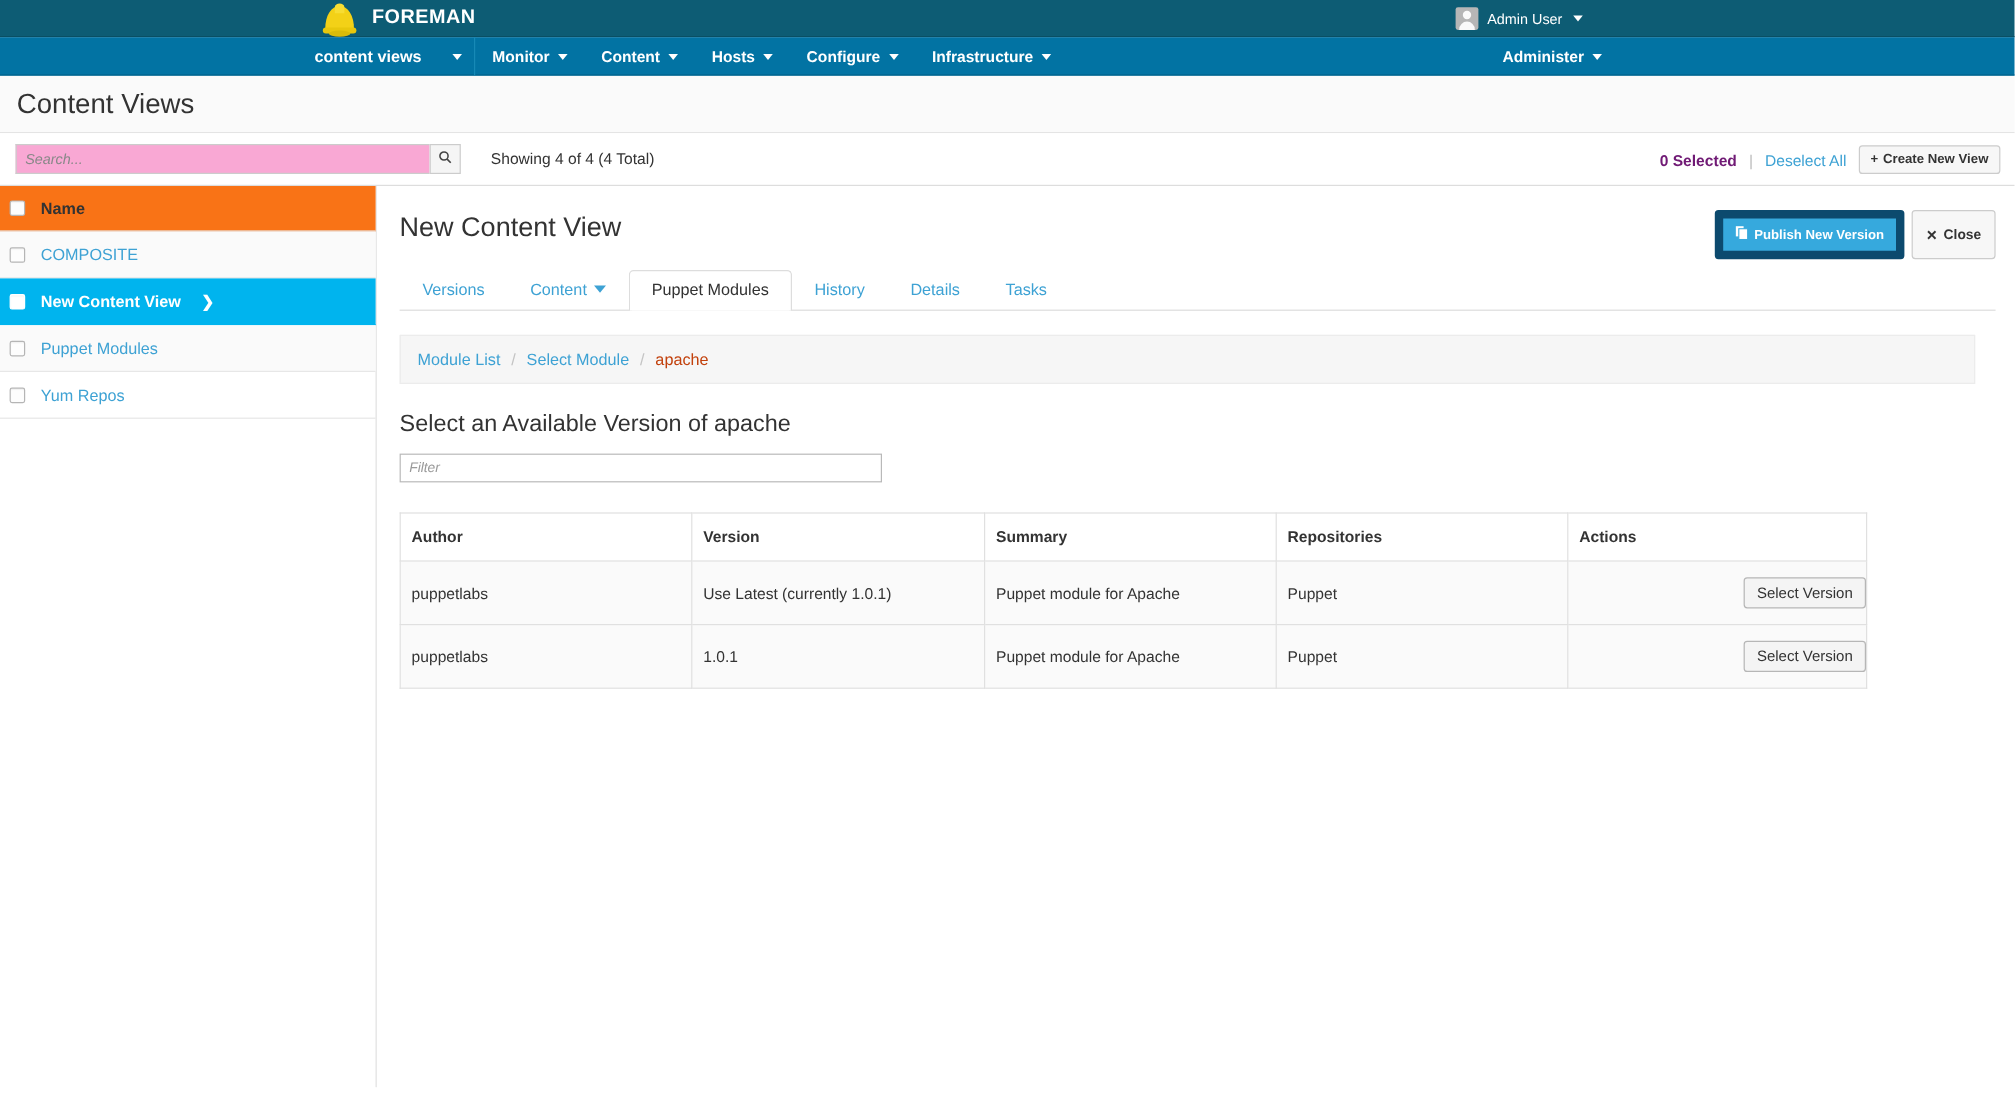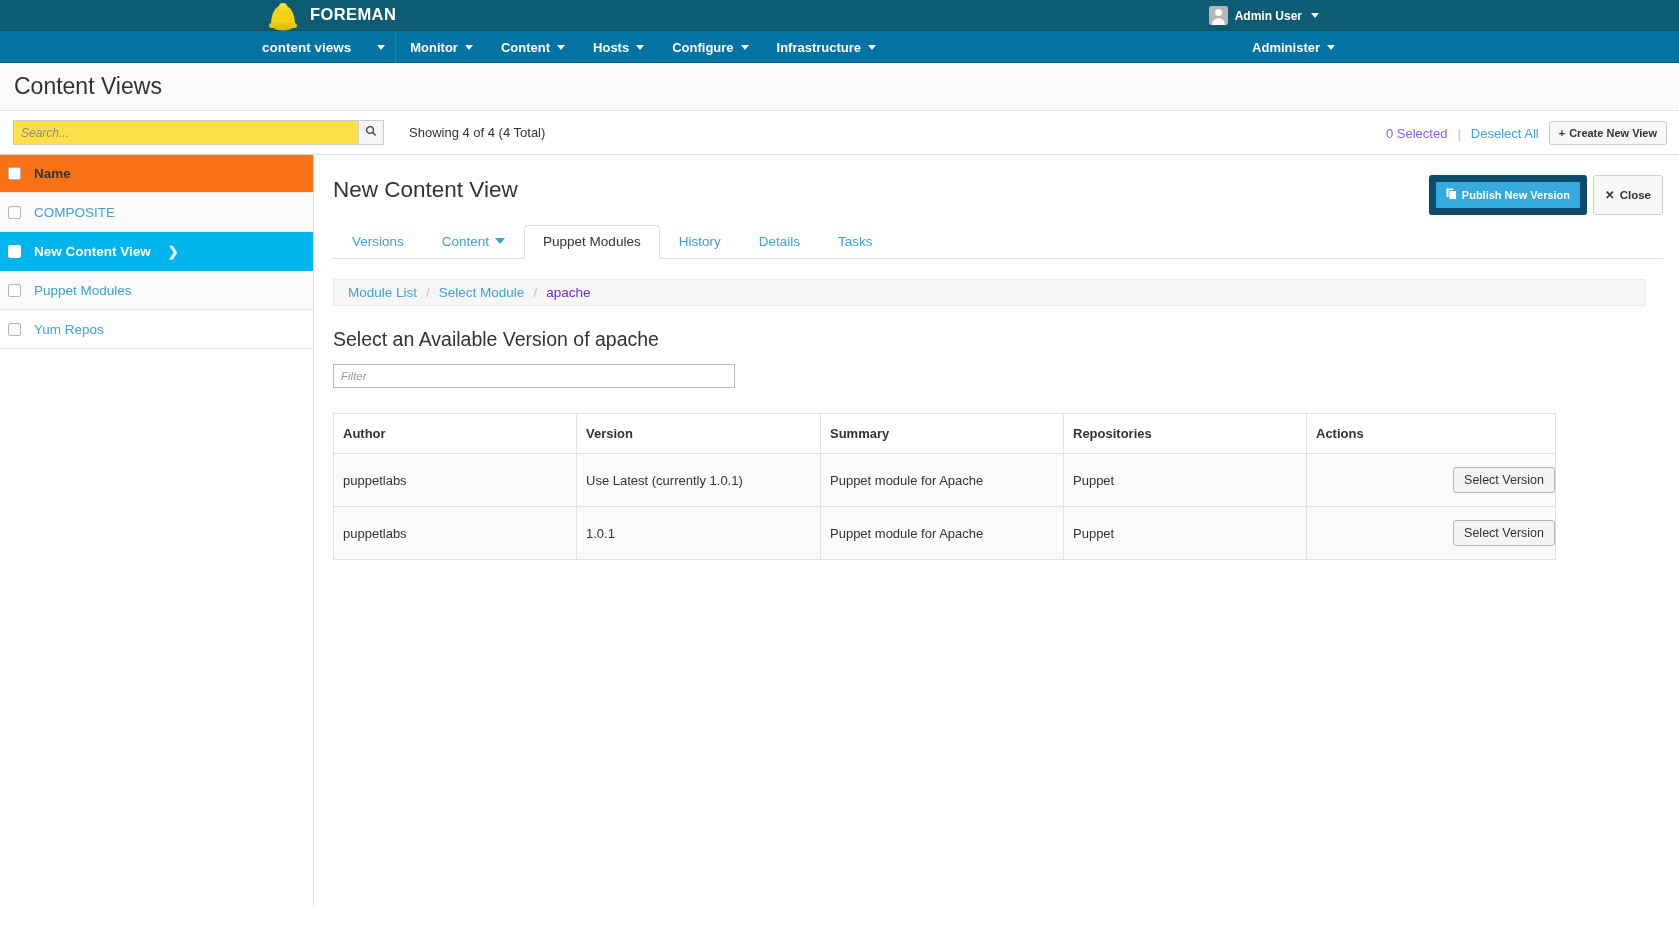"Admin User" .user-name { font-weight: bold -> normal }
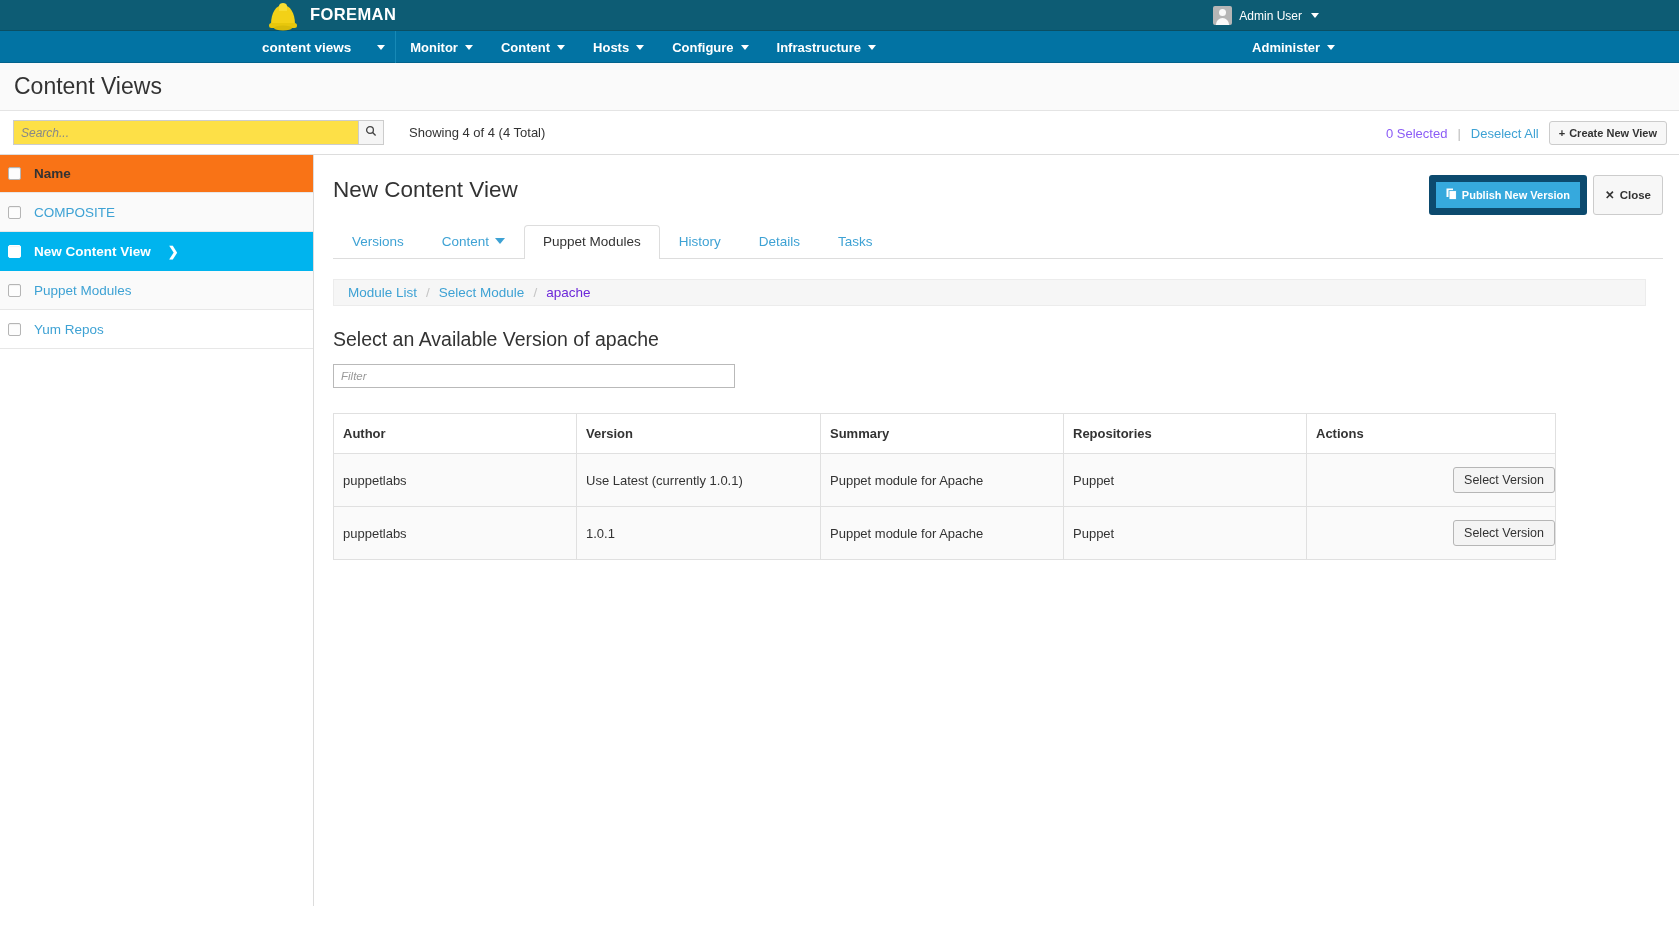"Search..." .search-input { background: #fde047 -> #f9a8d4 }
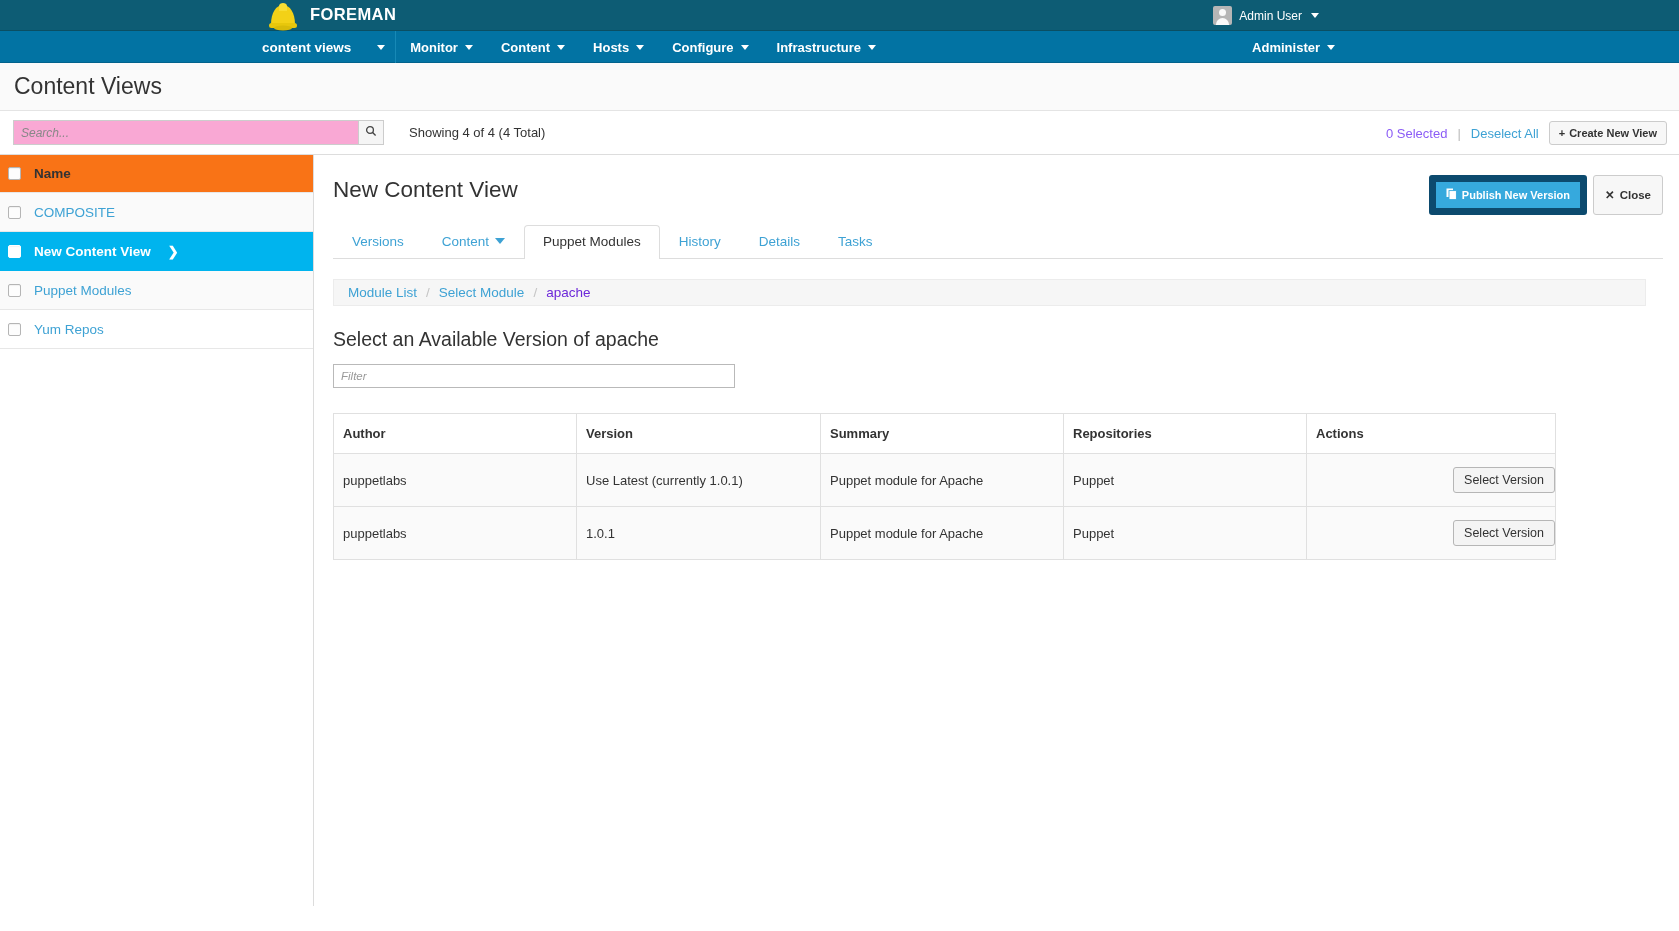"0 Selected" .sel-count { color: #8b5cf6 -> #701a75; font-weight: none -> bold }
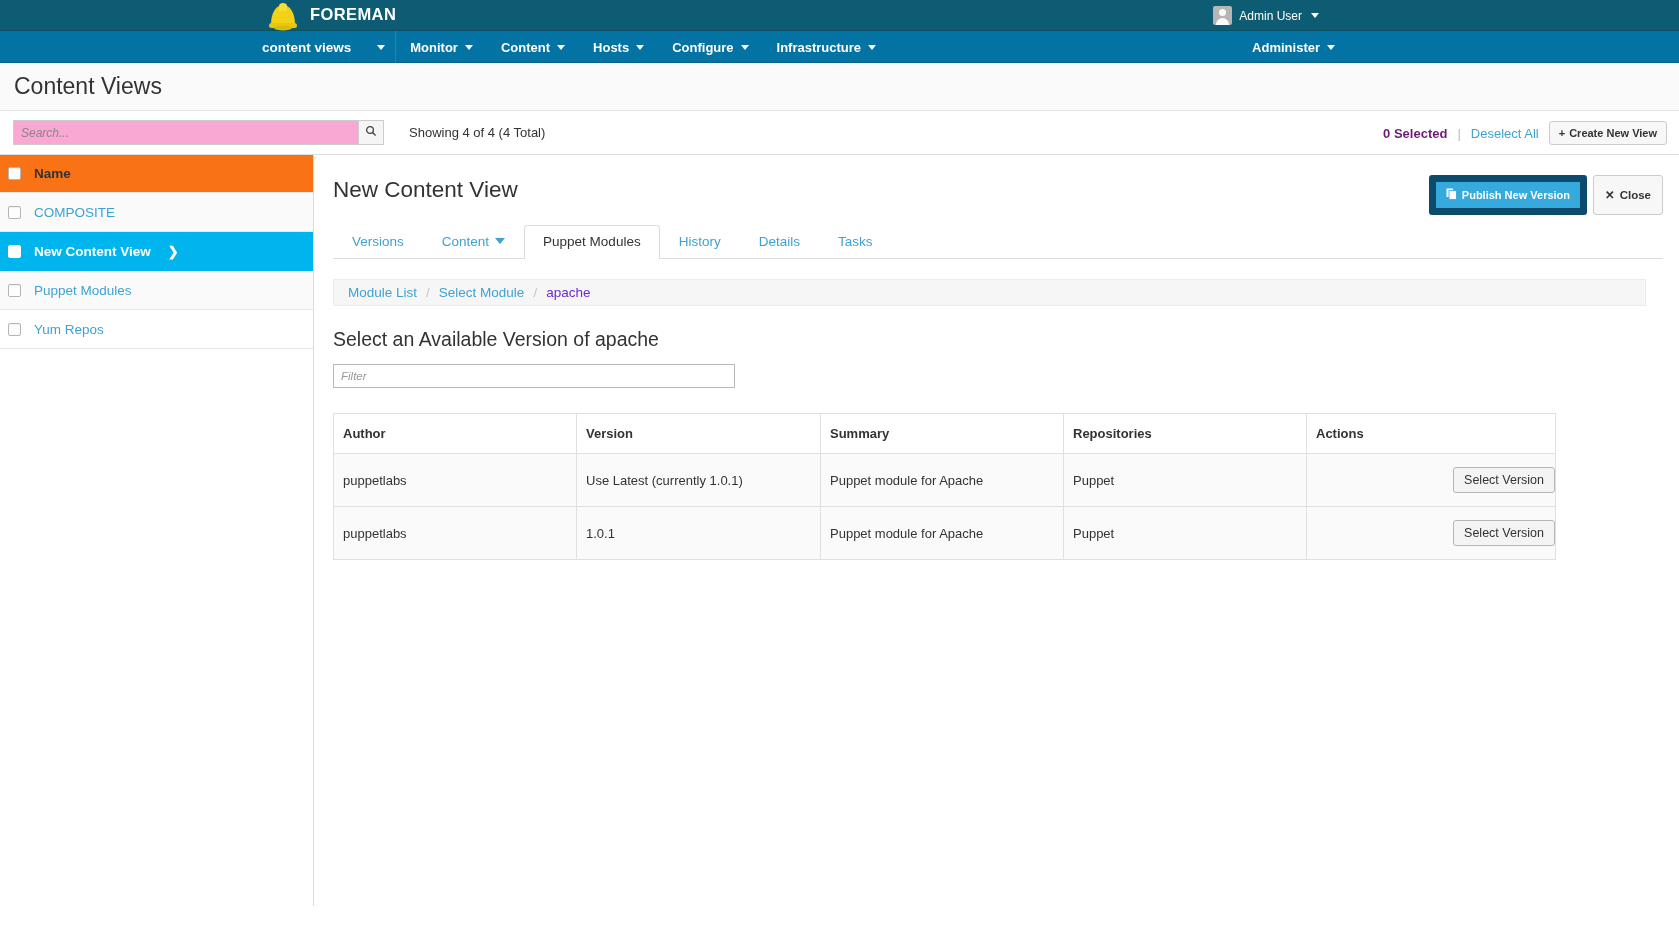"Module List" .crumbbar { height: 27px -> 41px }
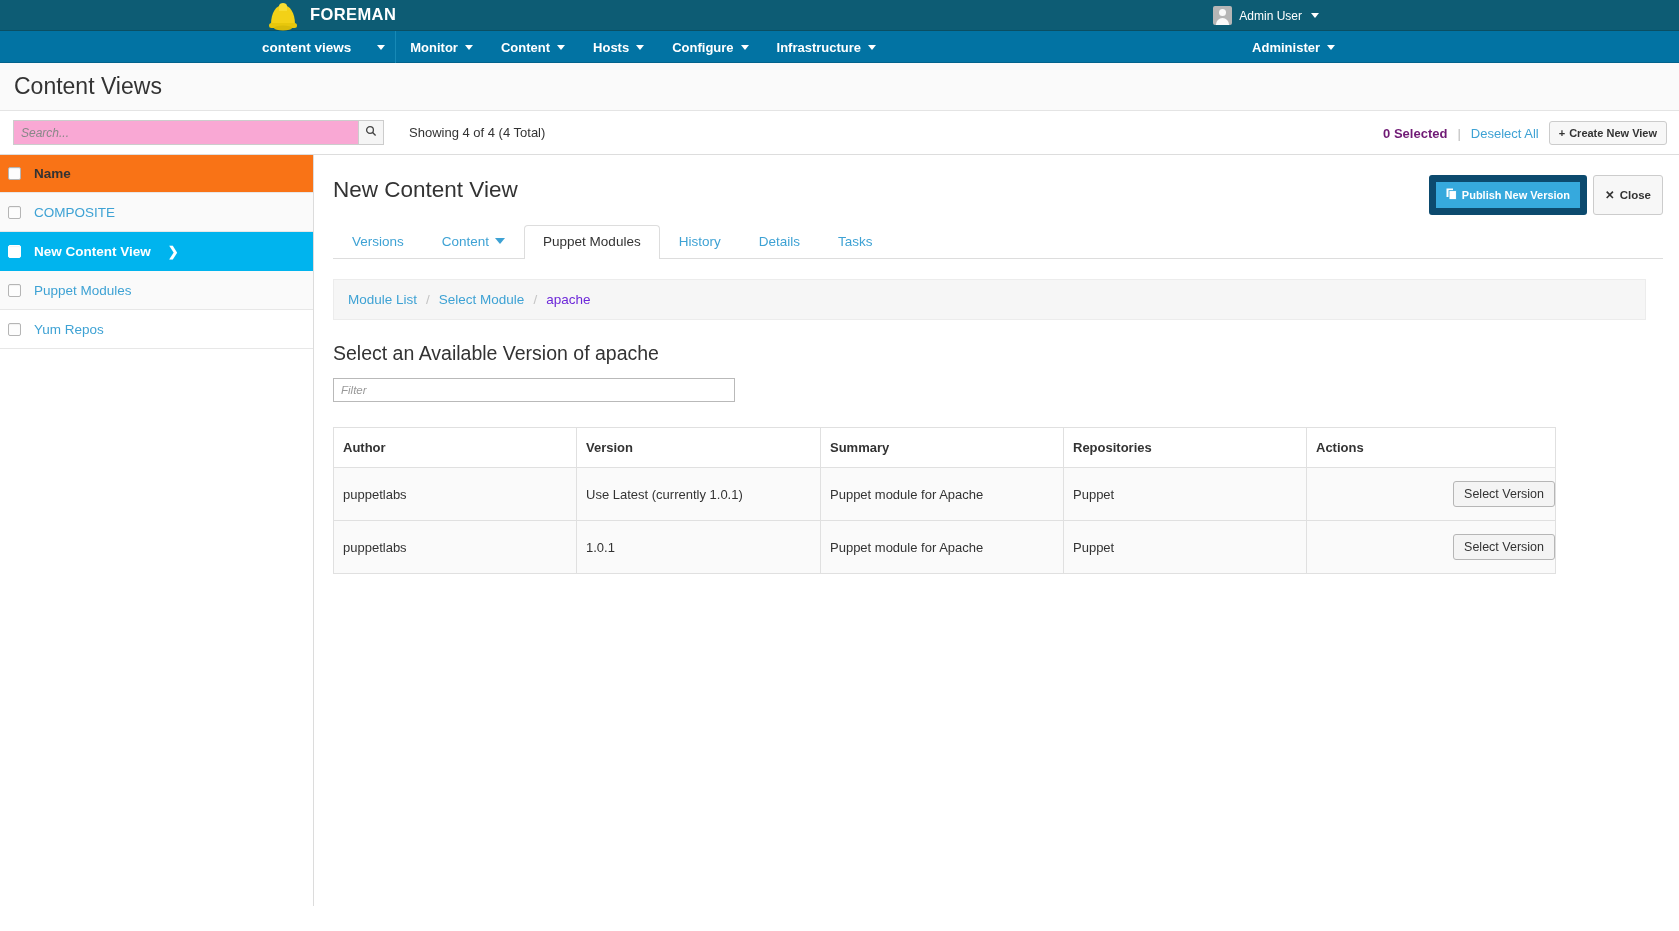"apache" .crumb-current { color: #6d28d9 -> #c2410c }
